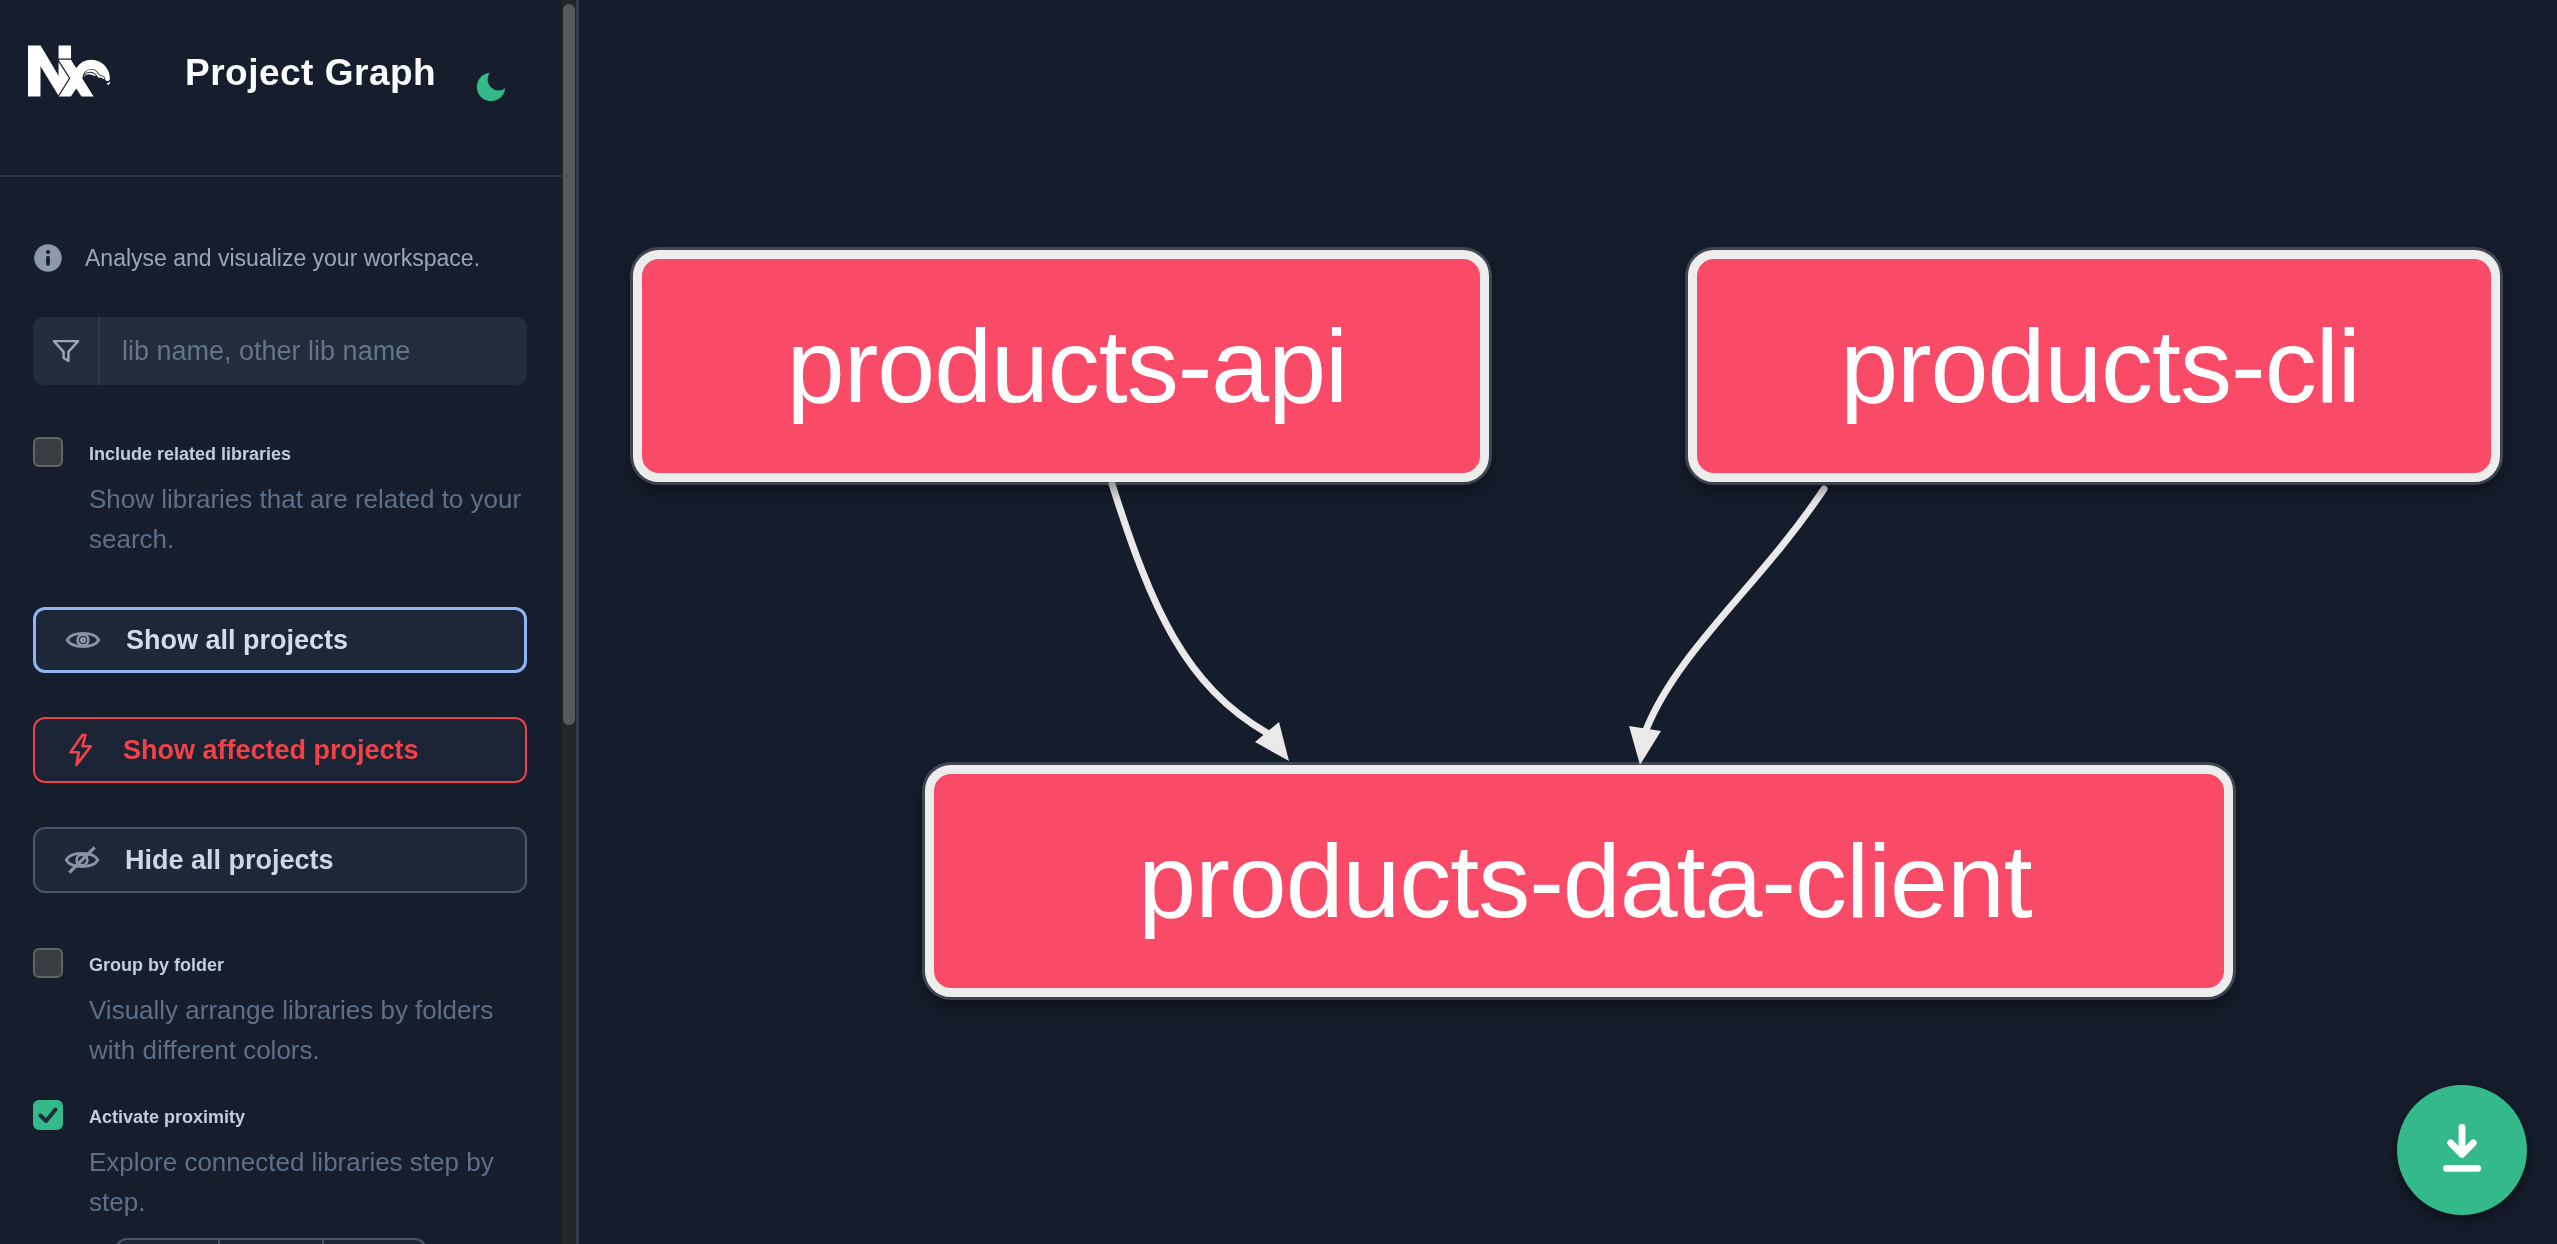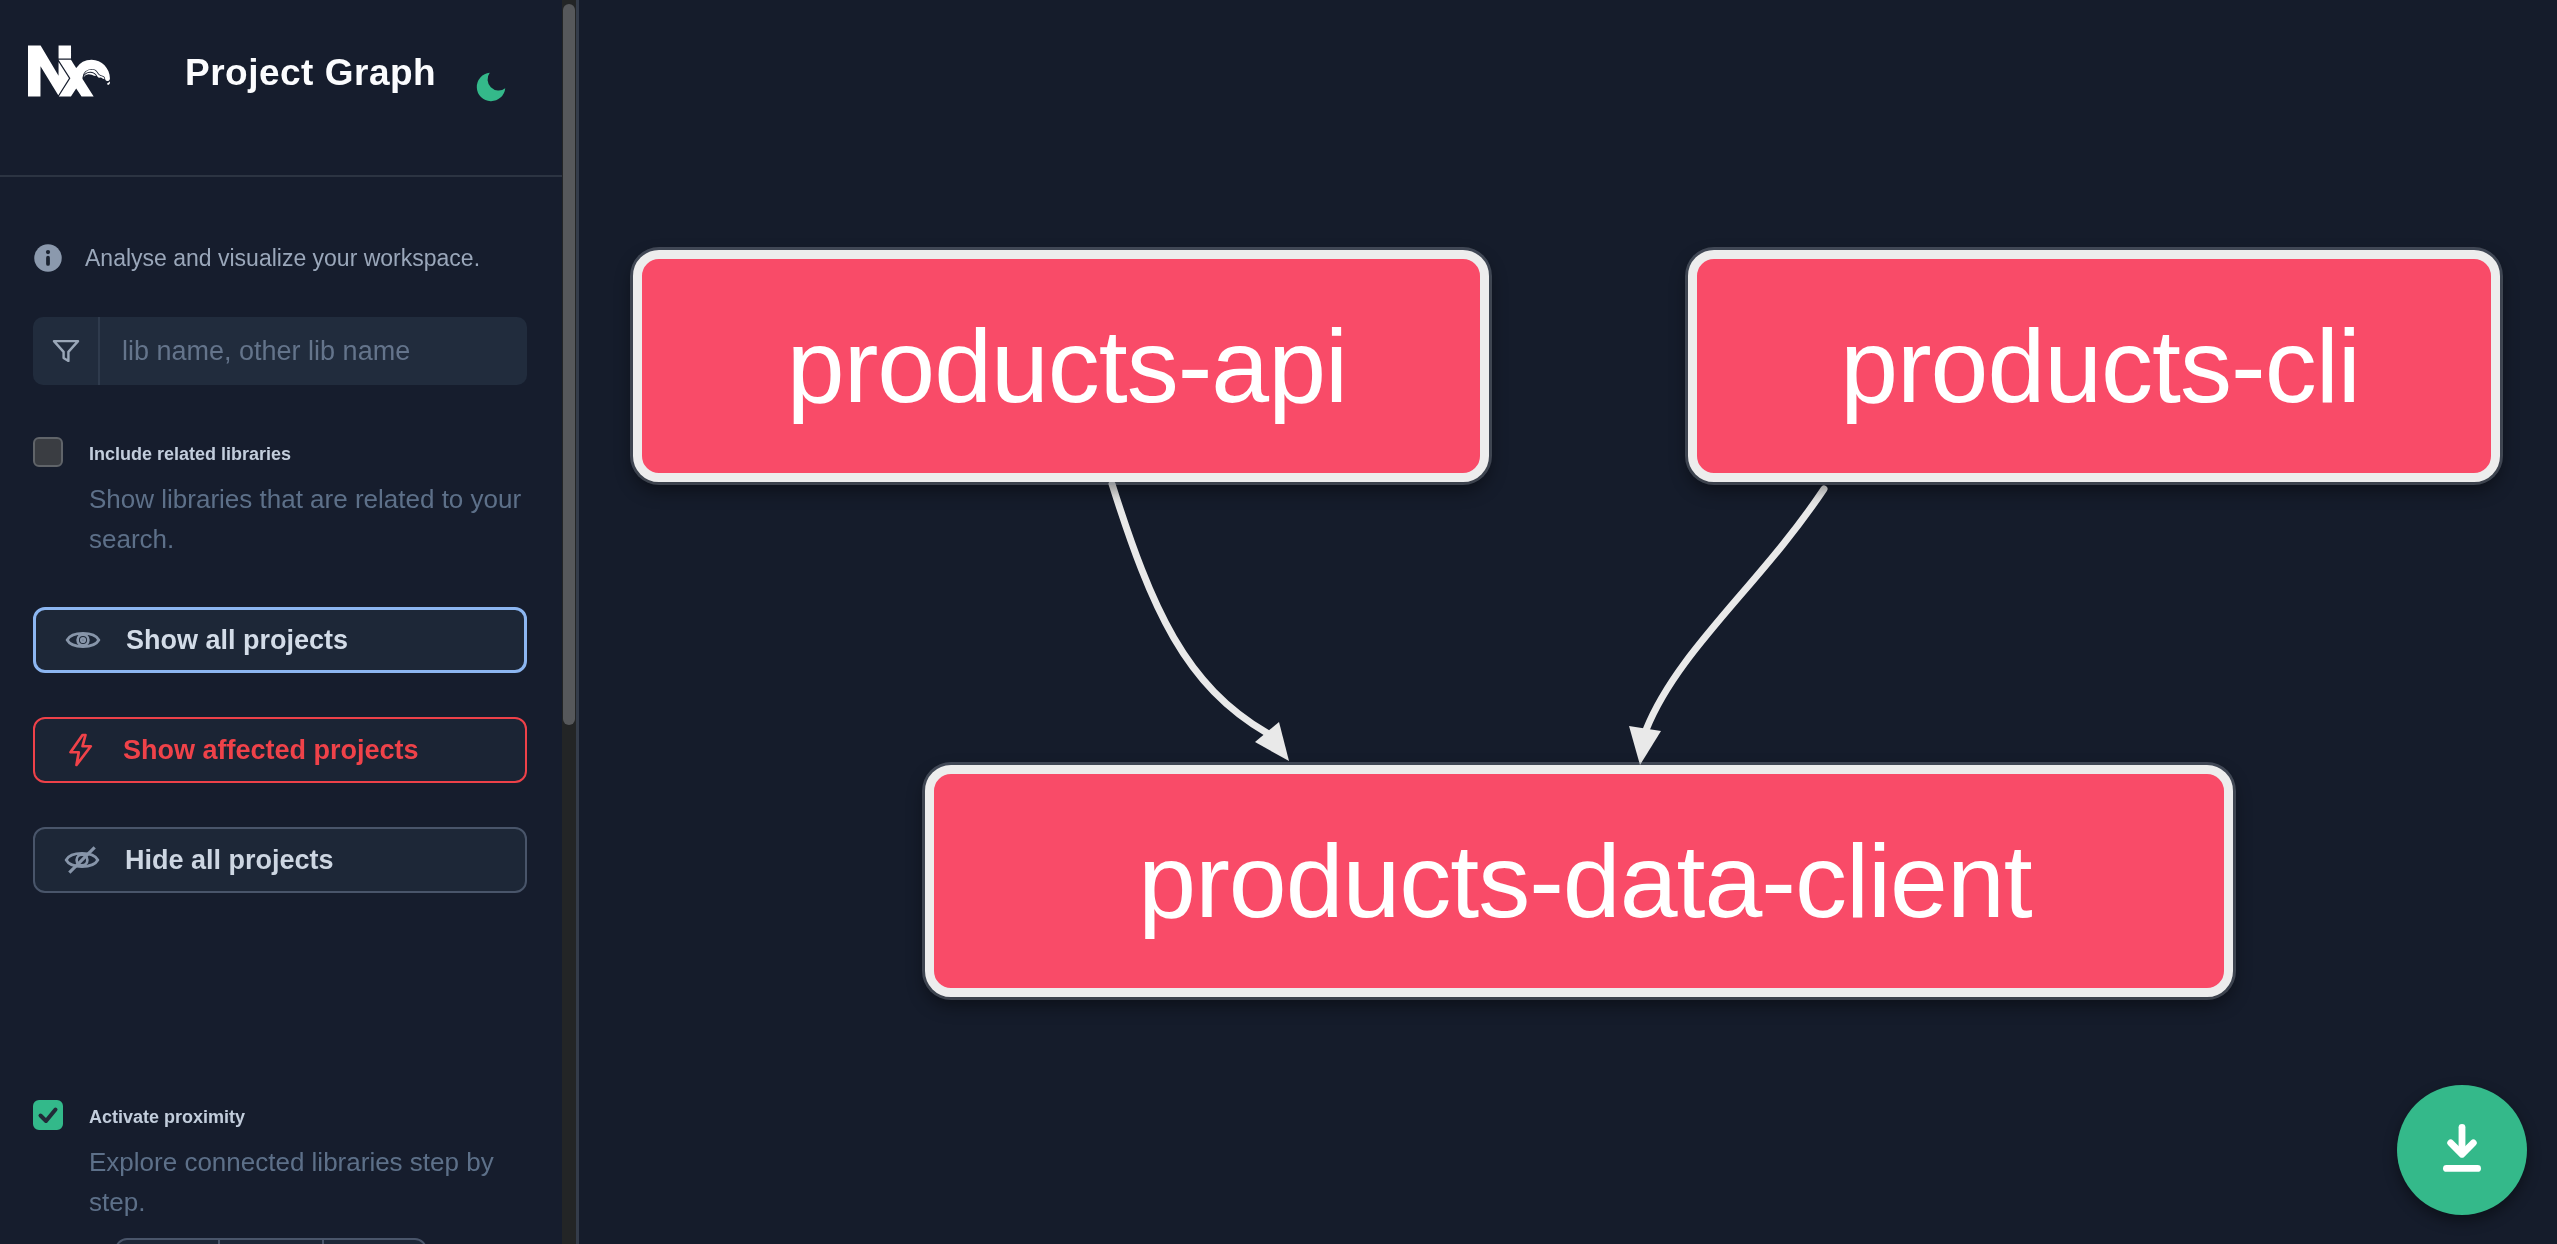"Group by folder" div.opt-row { html: none -> <div> <div></div> <div>Group by folder</div> <div>Visually arrange libraries by folders with different colors.</div> </div> }
